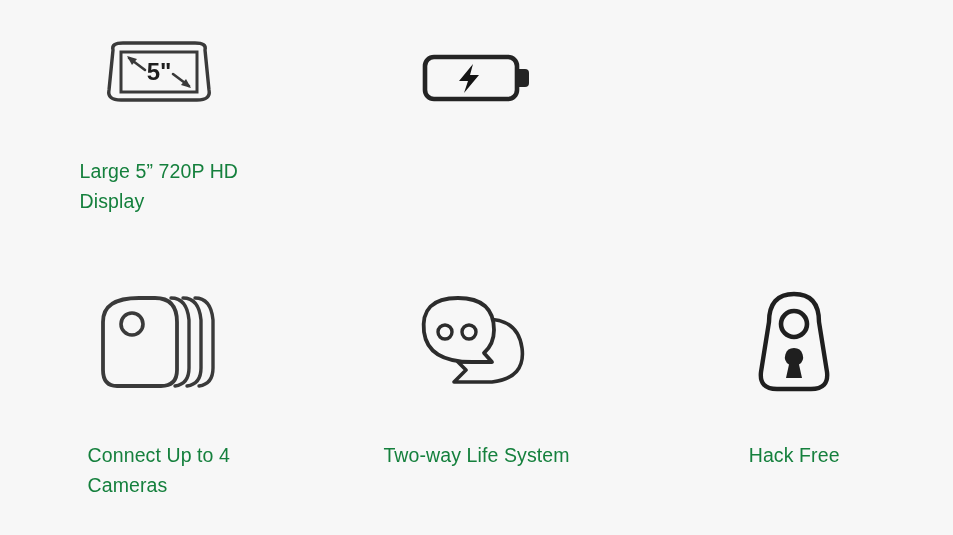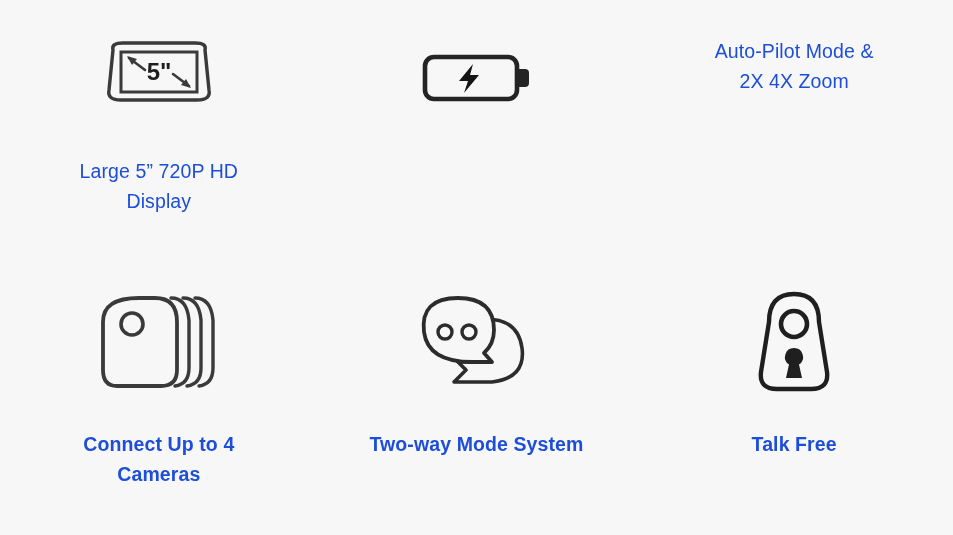"Auto-Pilot Mode &" div.feature-caption { html: <div>Auto-Pilot Mode &amp; 2X 4X Zoom</div> -> none }
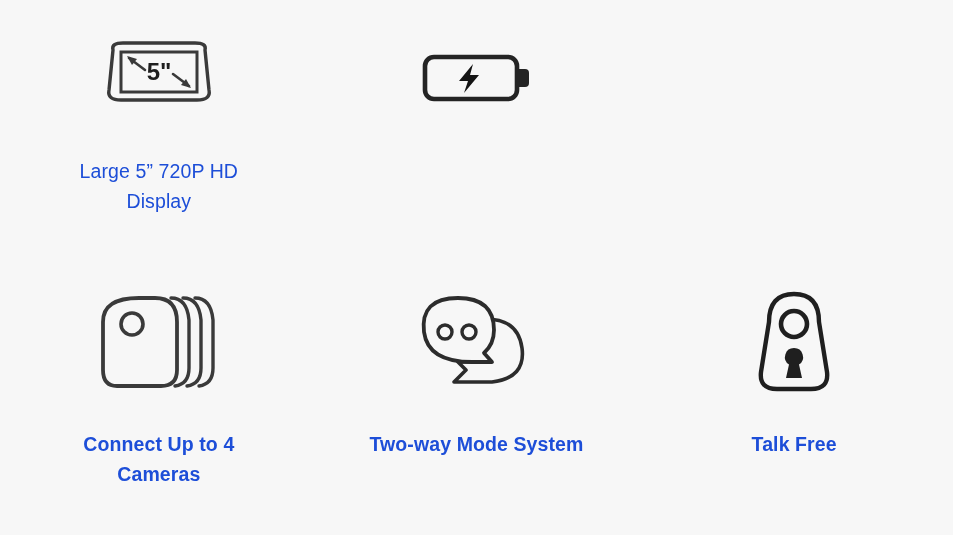"Large 5” 720P HD" .feature-caption { color: #1d4ed8 -> #15803d; text-align: center -> left }
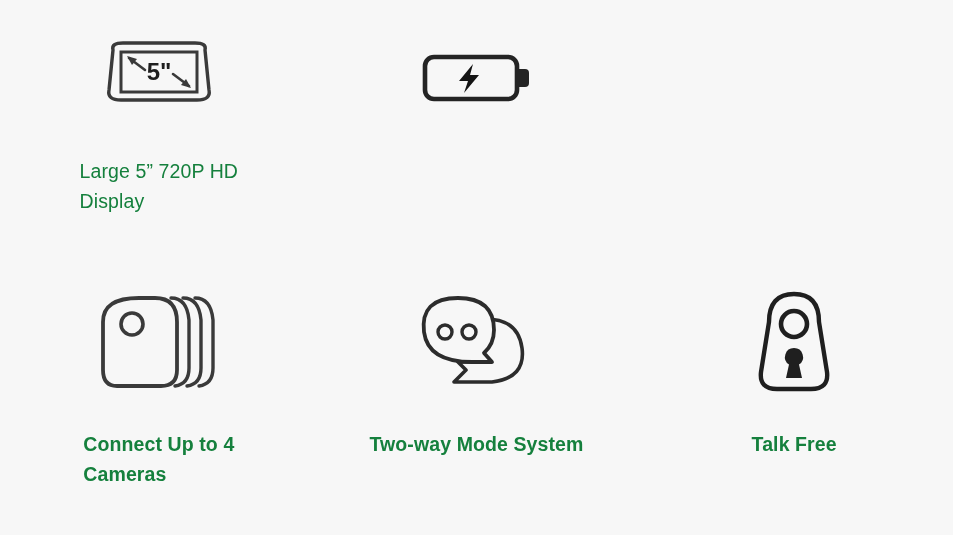"Connect Up to 4" .row-2 .feature-caption { font-weight: bold -> none; margin-top: 28px -> 39px }
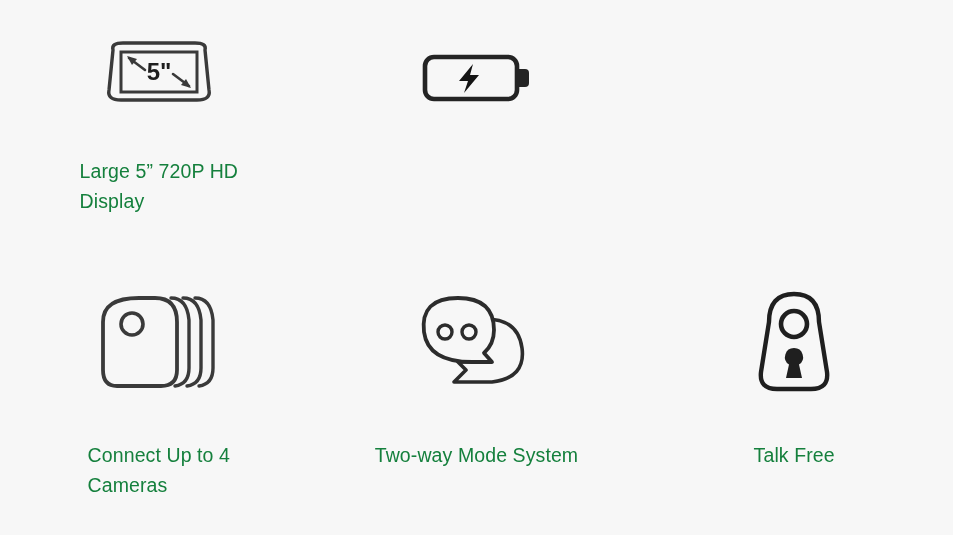"Two-way Mode System" div.feature-caption { text: Mode -> Life }
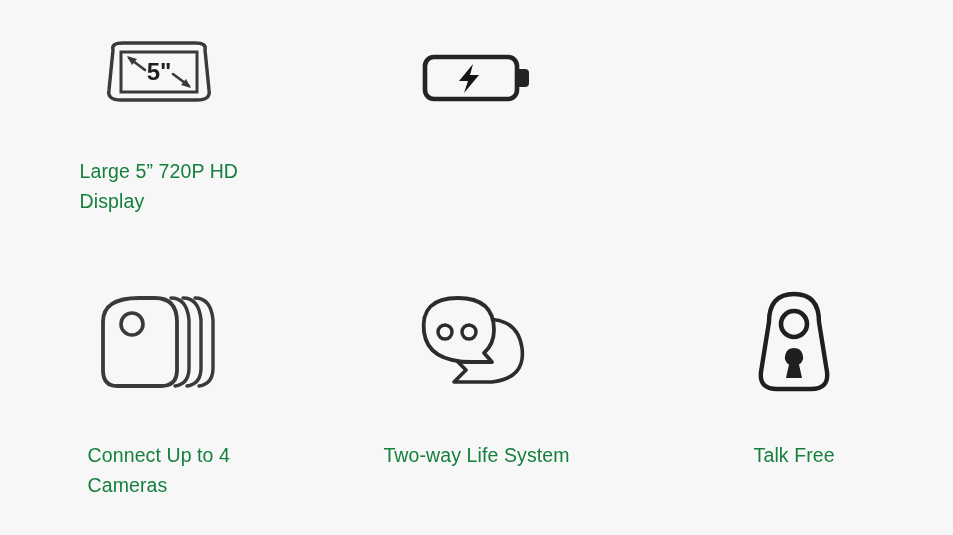"Talk Free" div.feature-caption { text: Talk -> Hack }
